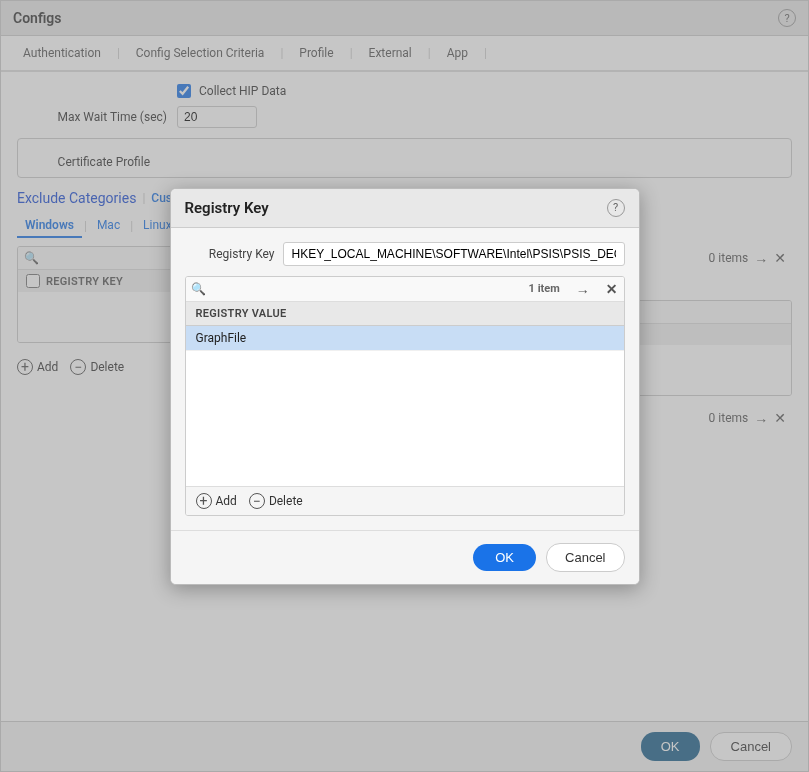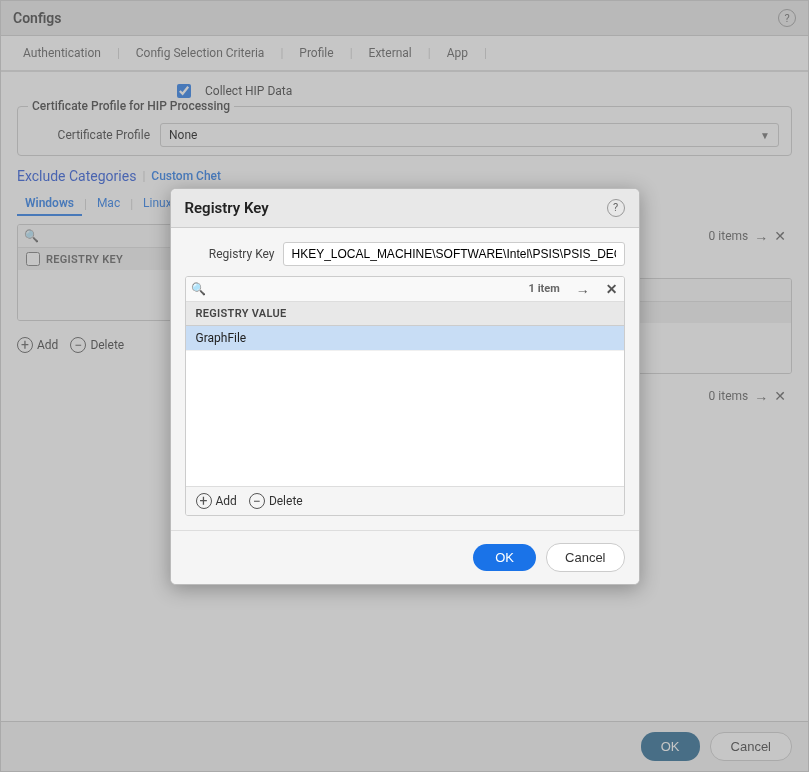"Collect HIP Data" .checkbox-row { gap: 14px -> 8px }
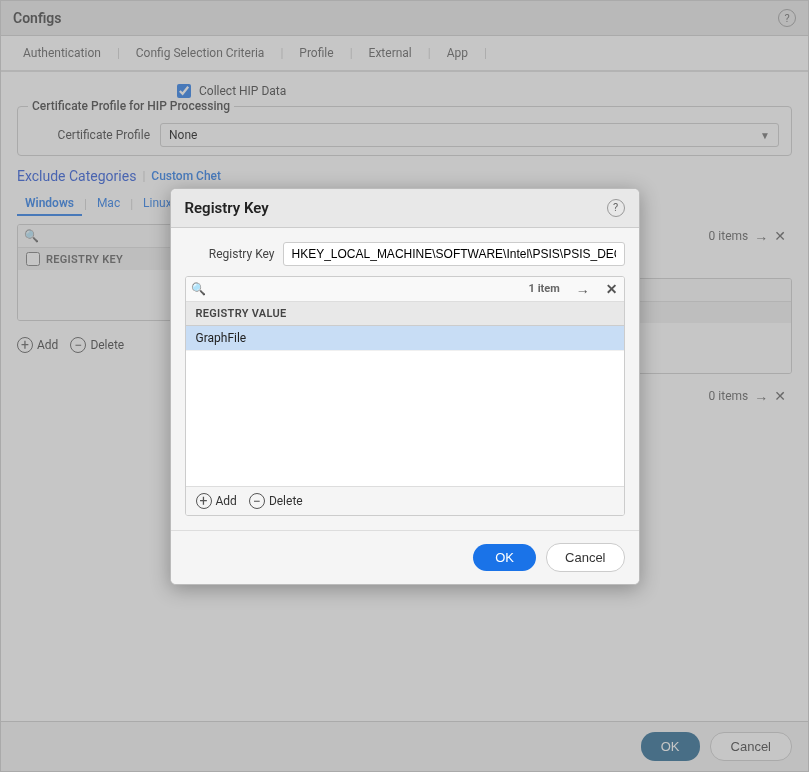"Max Wait Time (sec)" div.form-row { html: none -> <div> <span>Max Wait Time (sec)</span> <input> </div> }
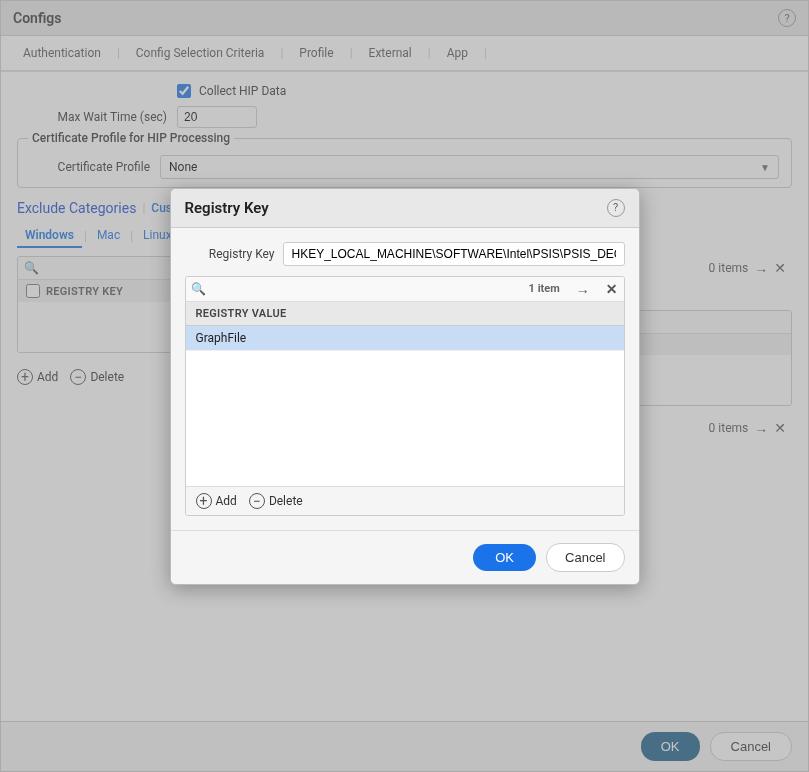"Certificate Profile for HIP Processing" span.section-group-title { html: <span>Certificate Profile for HIP Processing</span> -> none }
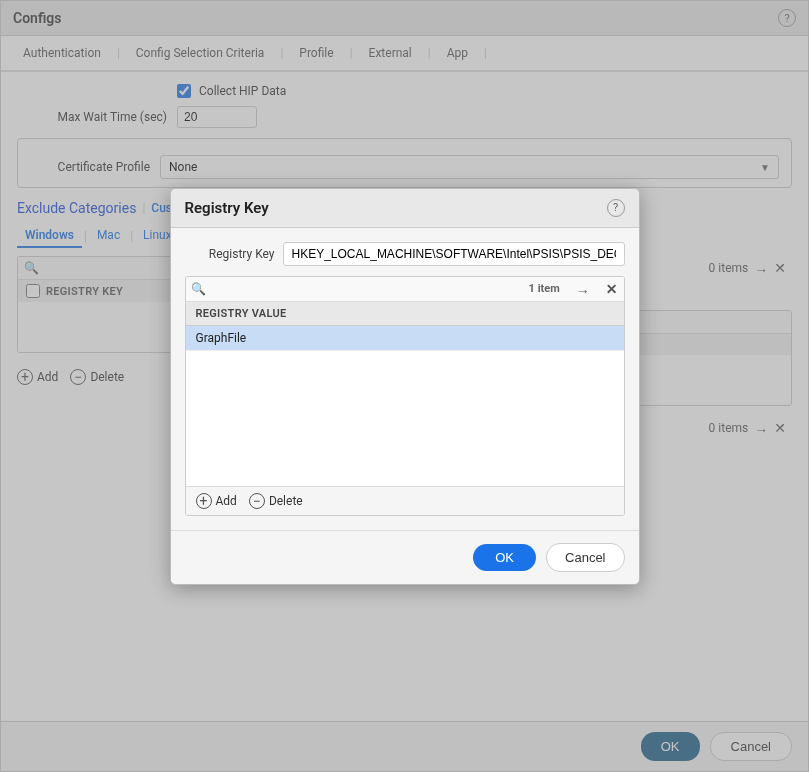"None" div.select-box { html: <div> <span>None</span> <span>▼</span> </div> -> none }
